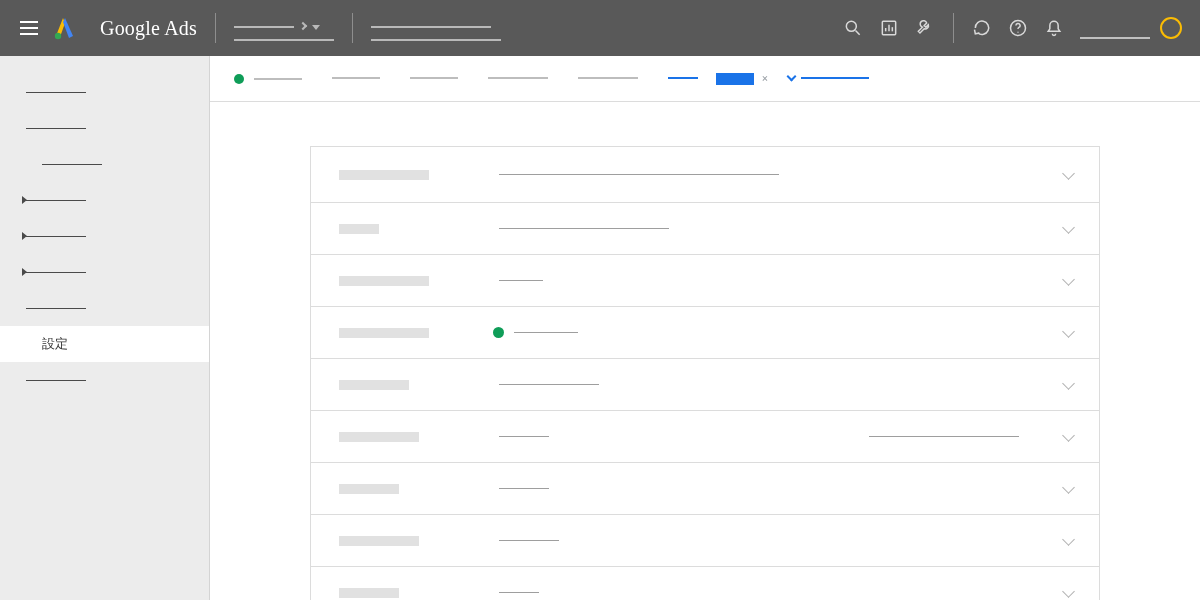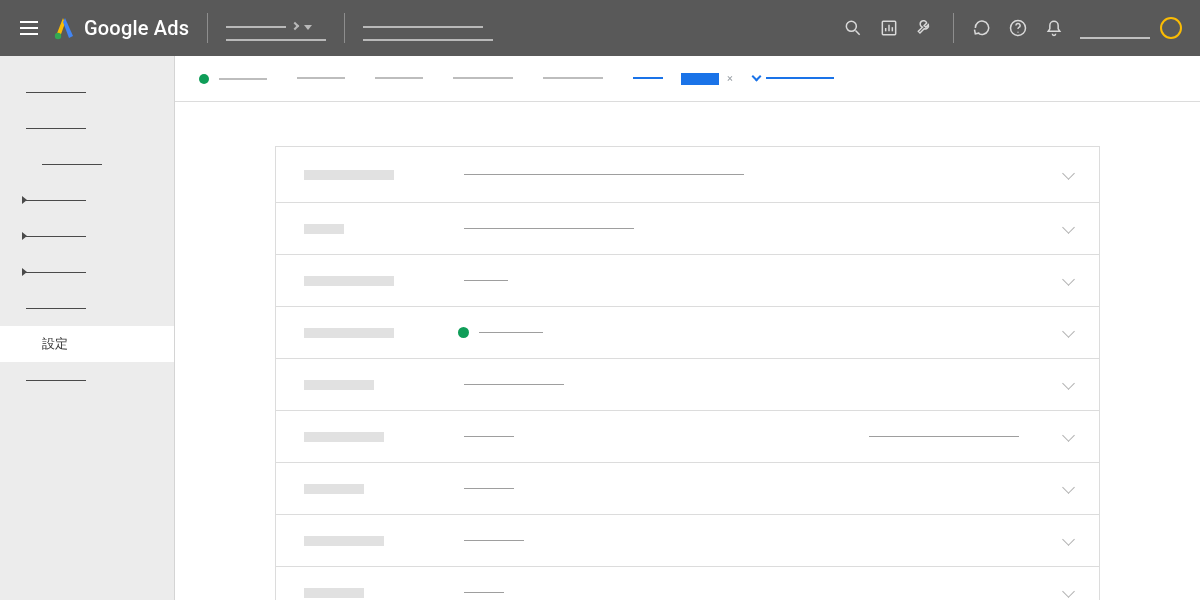"Google Ads" .logo-wrap { font-family: none -> Liberation Serif, serif; gap: 8px -> 24px }
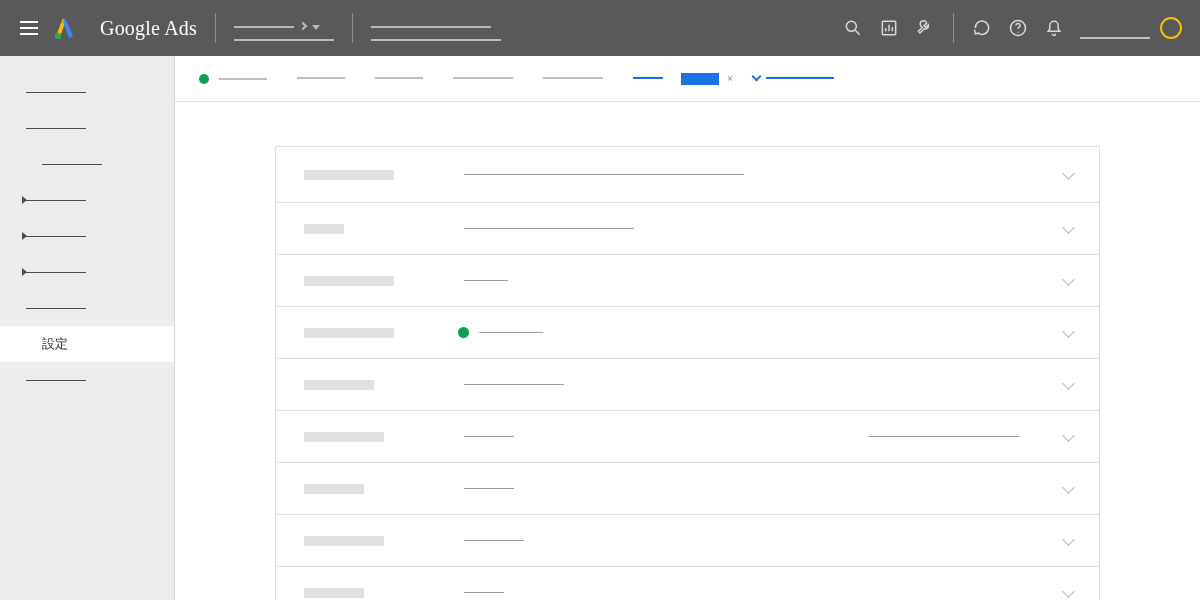"設定" .sidebar { width: 175px -> 210px }
